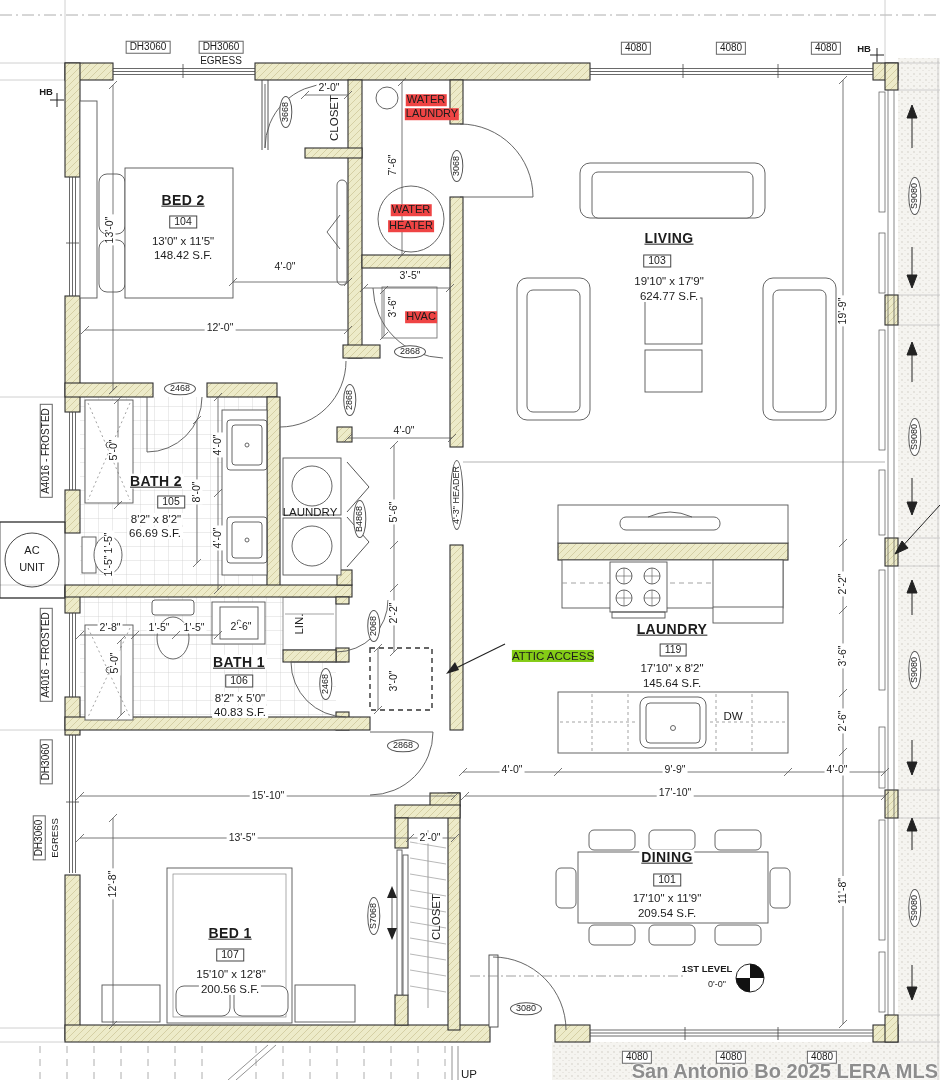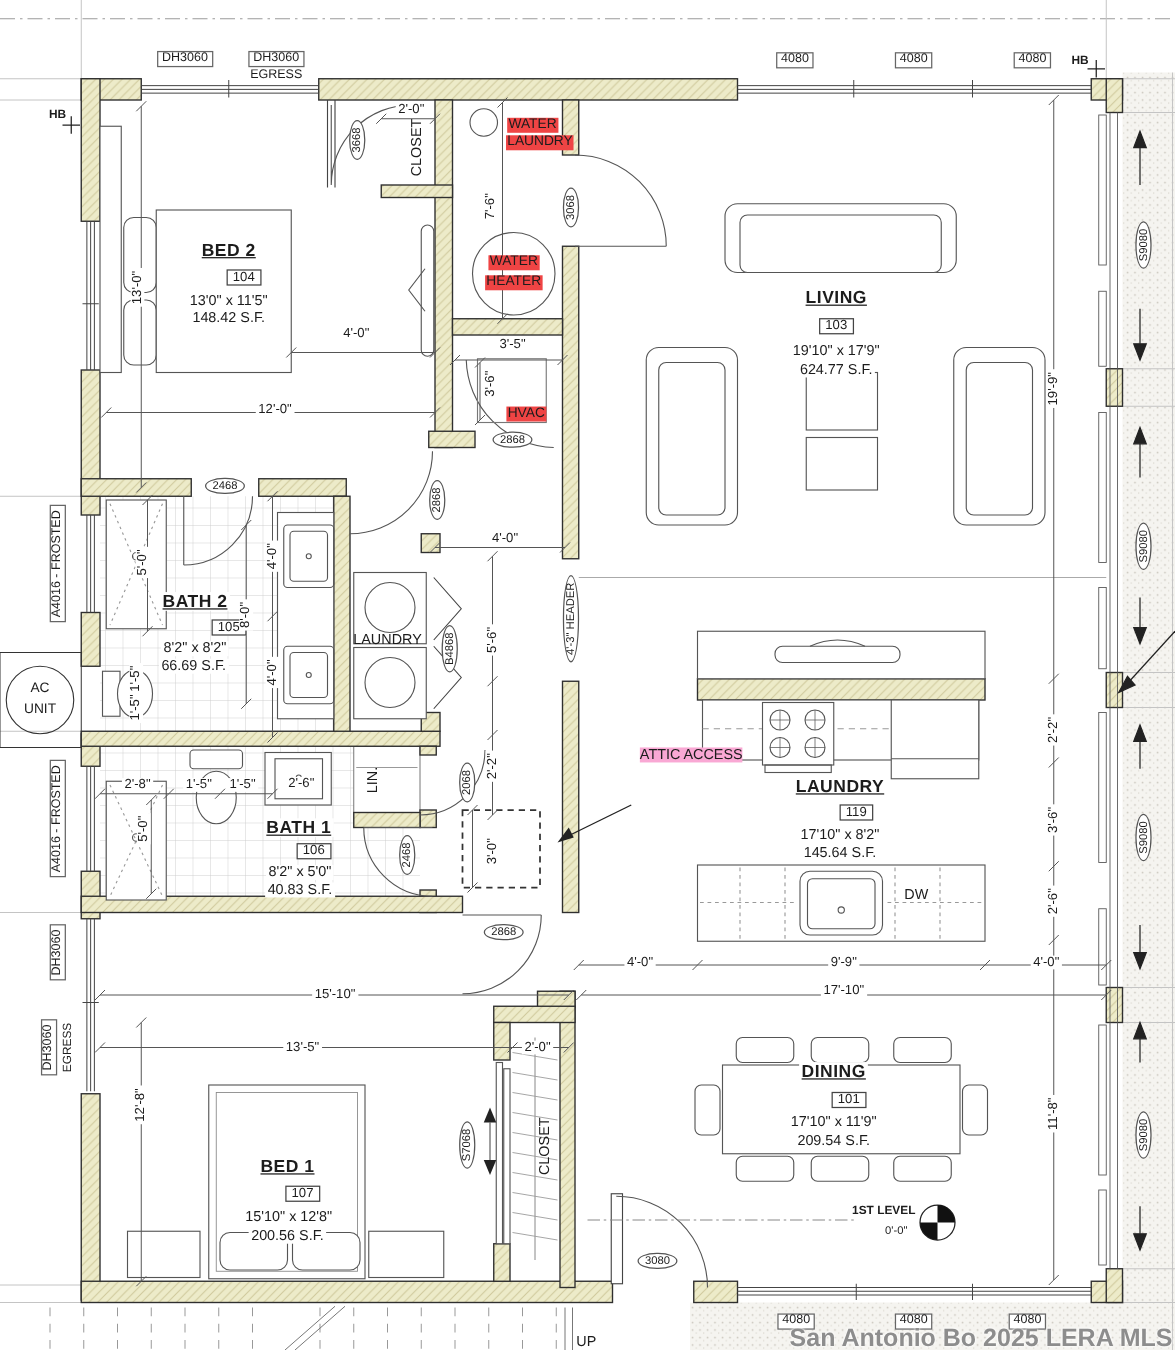"104" .rtag { margin-left: 12px -> none }
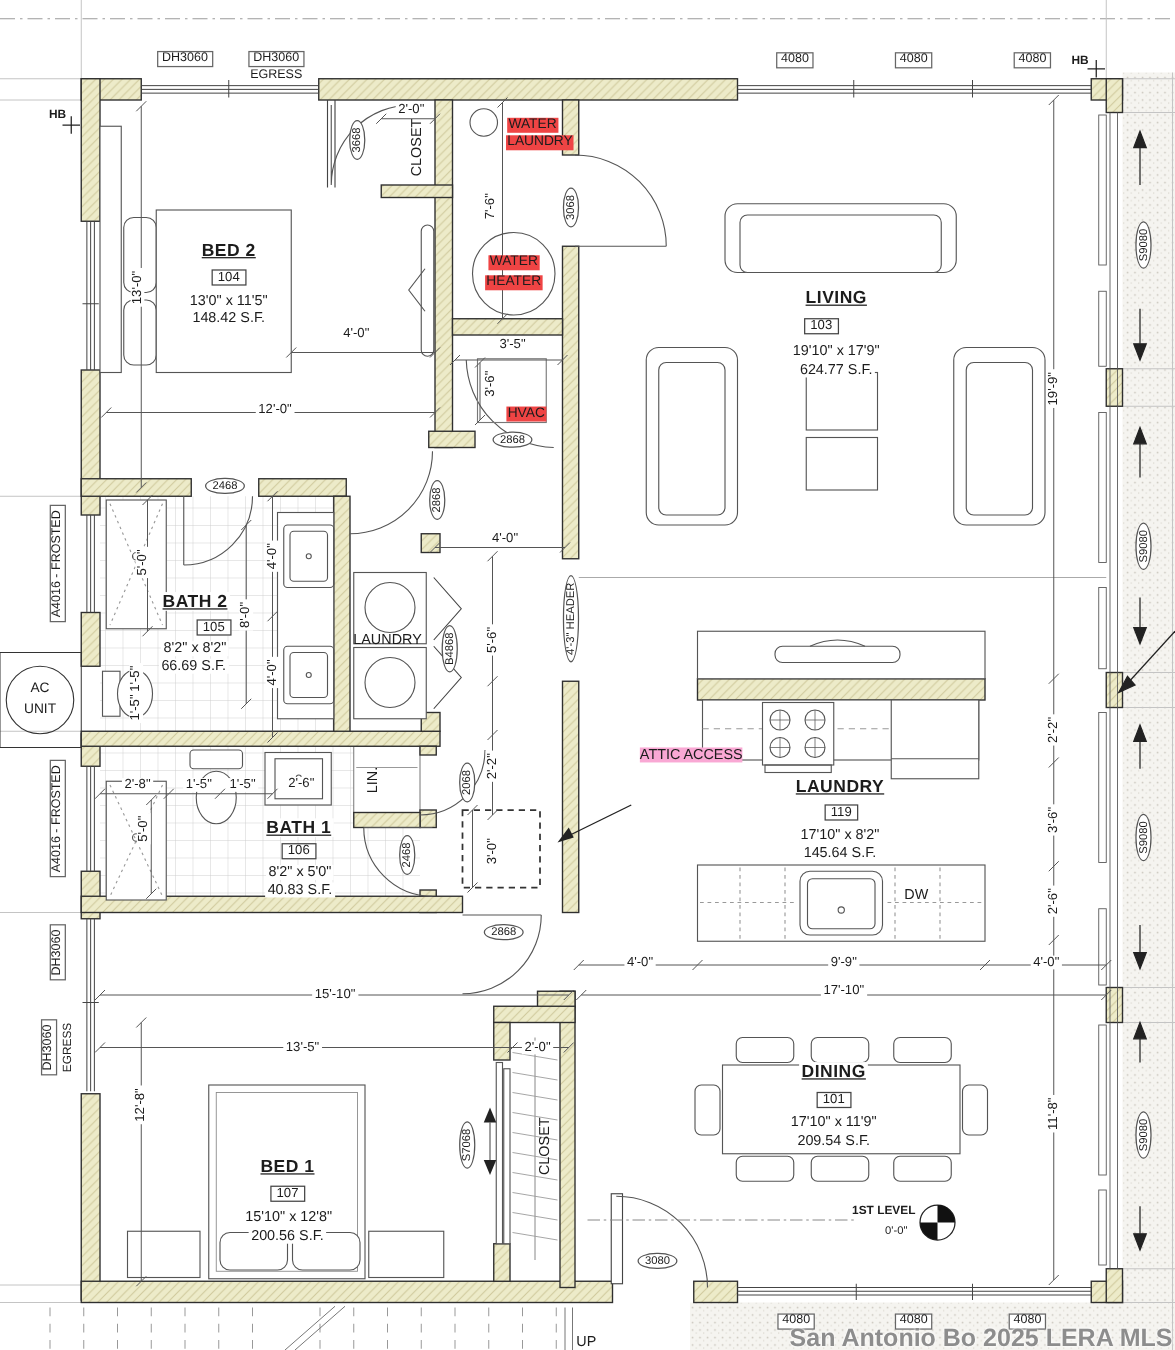"HVAC" span.t { top: 331px -> 317px }
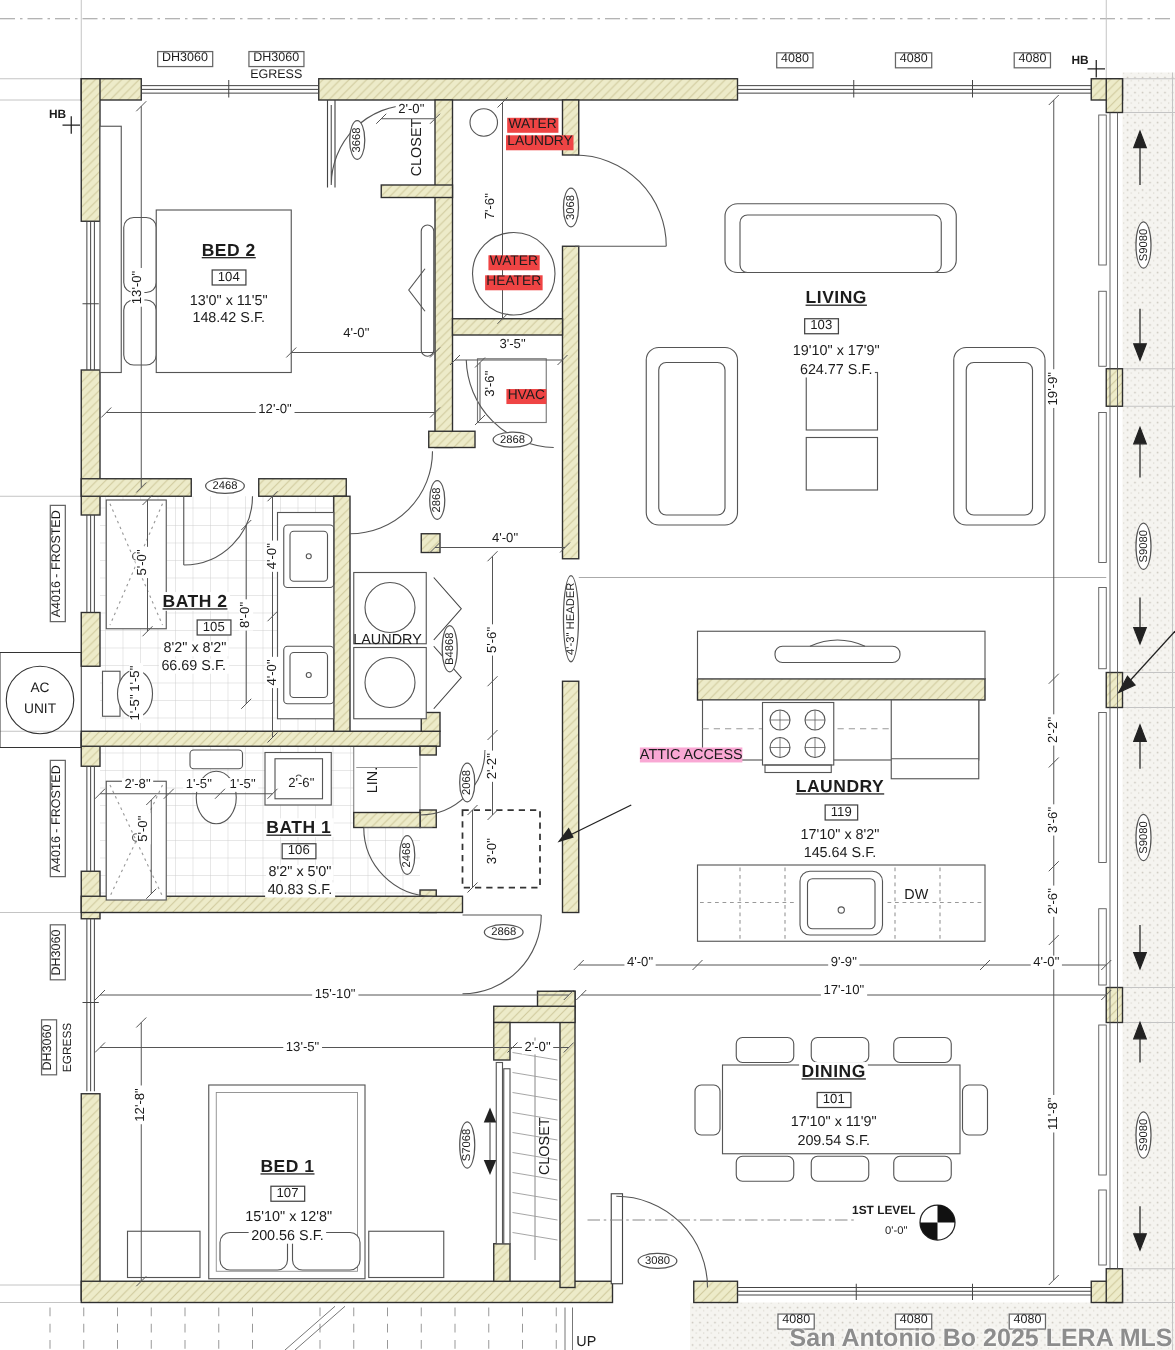"ATTIC ACCESS" span.t { background: #f9a8d4 -> #84cc16; top: 604px -> 656px }
